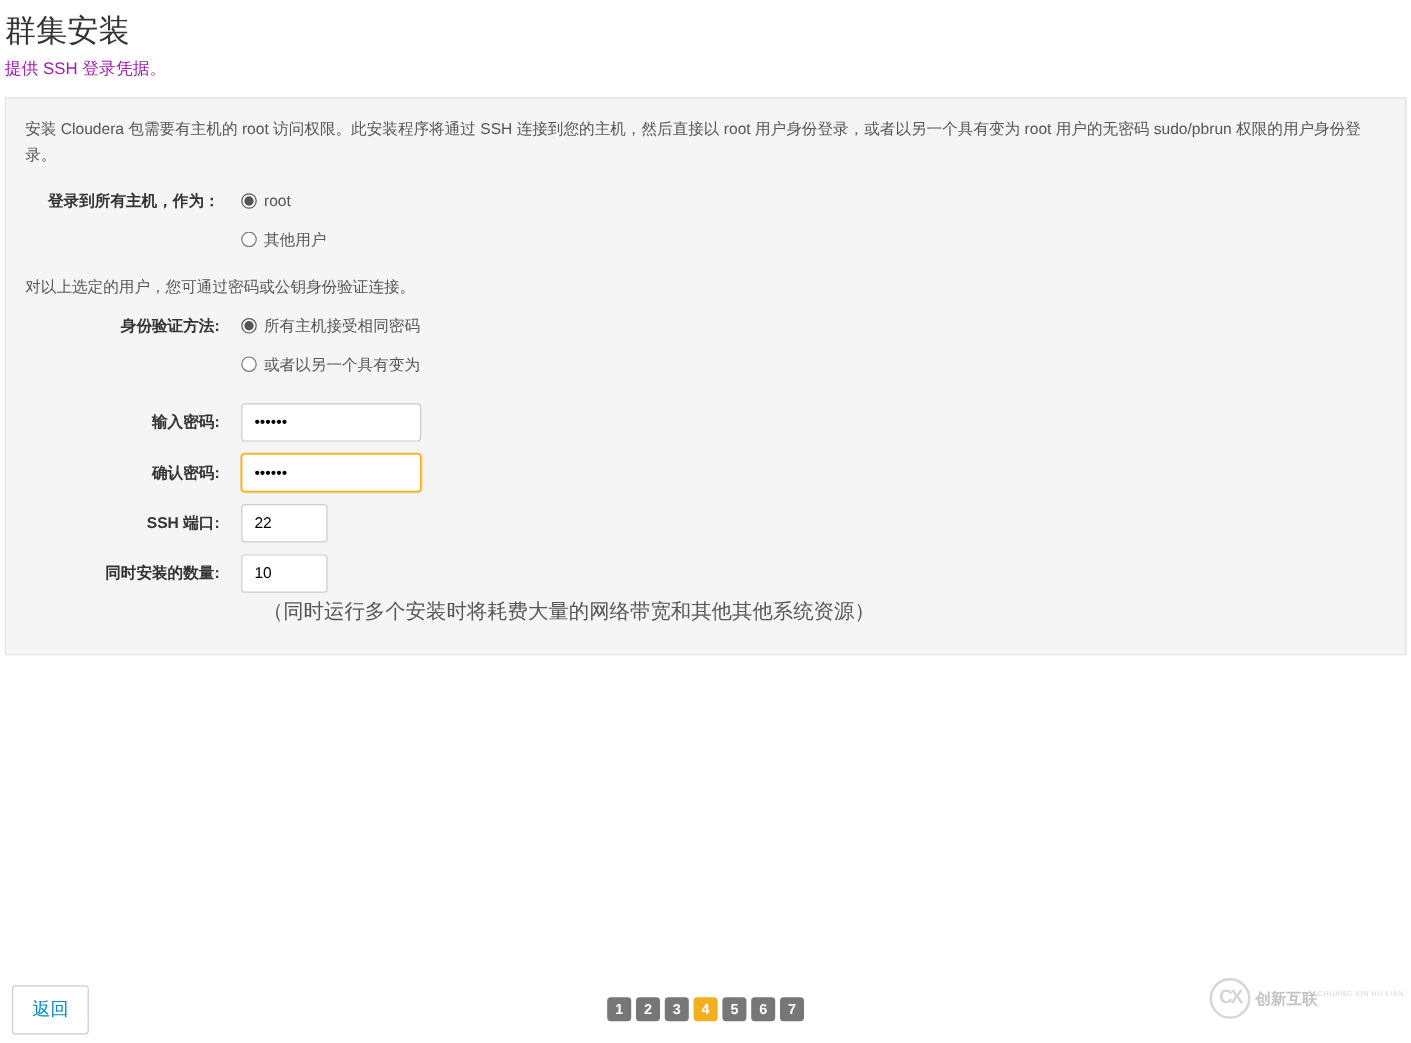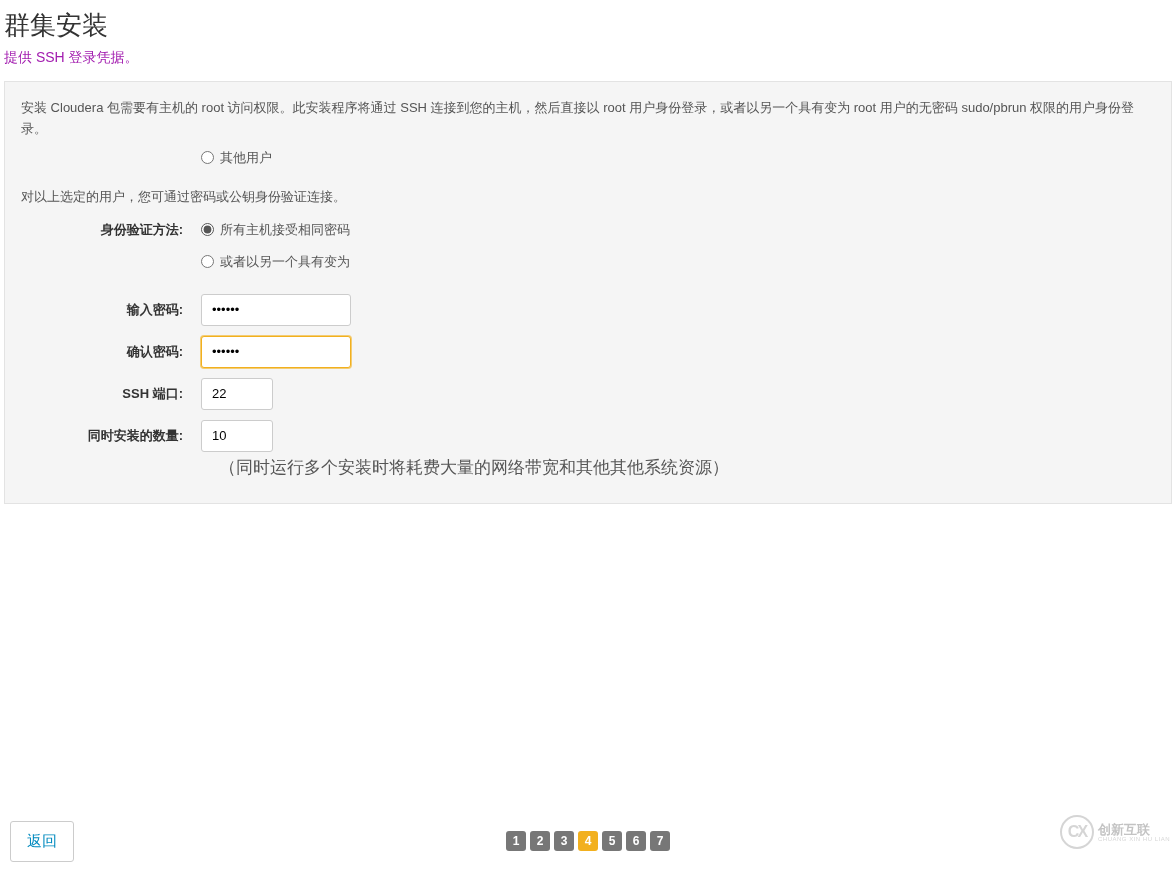"登录到所有主机，作为：" div.form-row { html: none -> <div> <div>登录到所有主机，作为：</div> <div> <input> <span>root</span> </div> </div> }
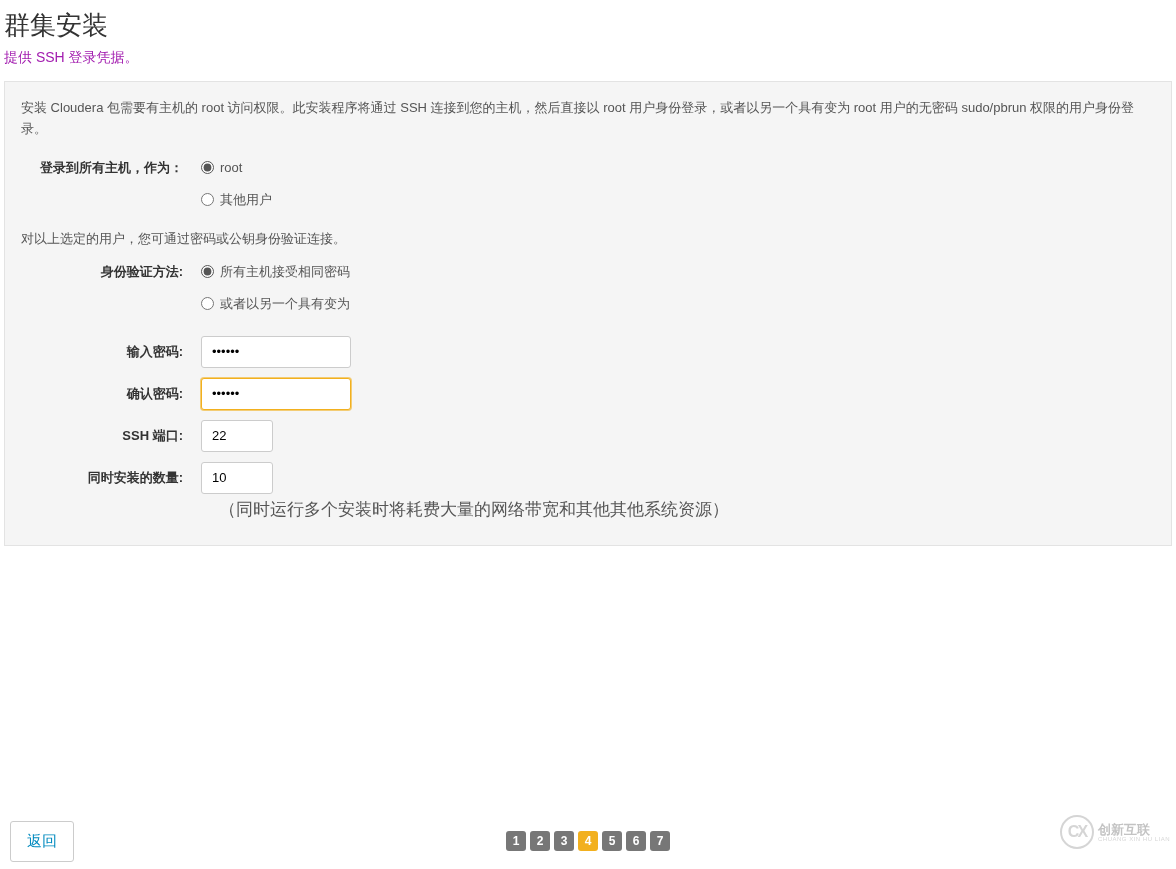"创新互联" .watermark .wm-text { flex-direction: column -> row }
